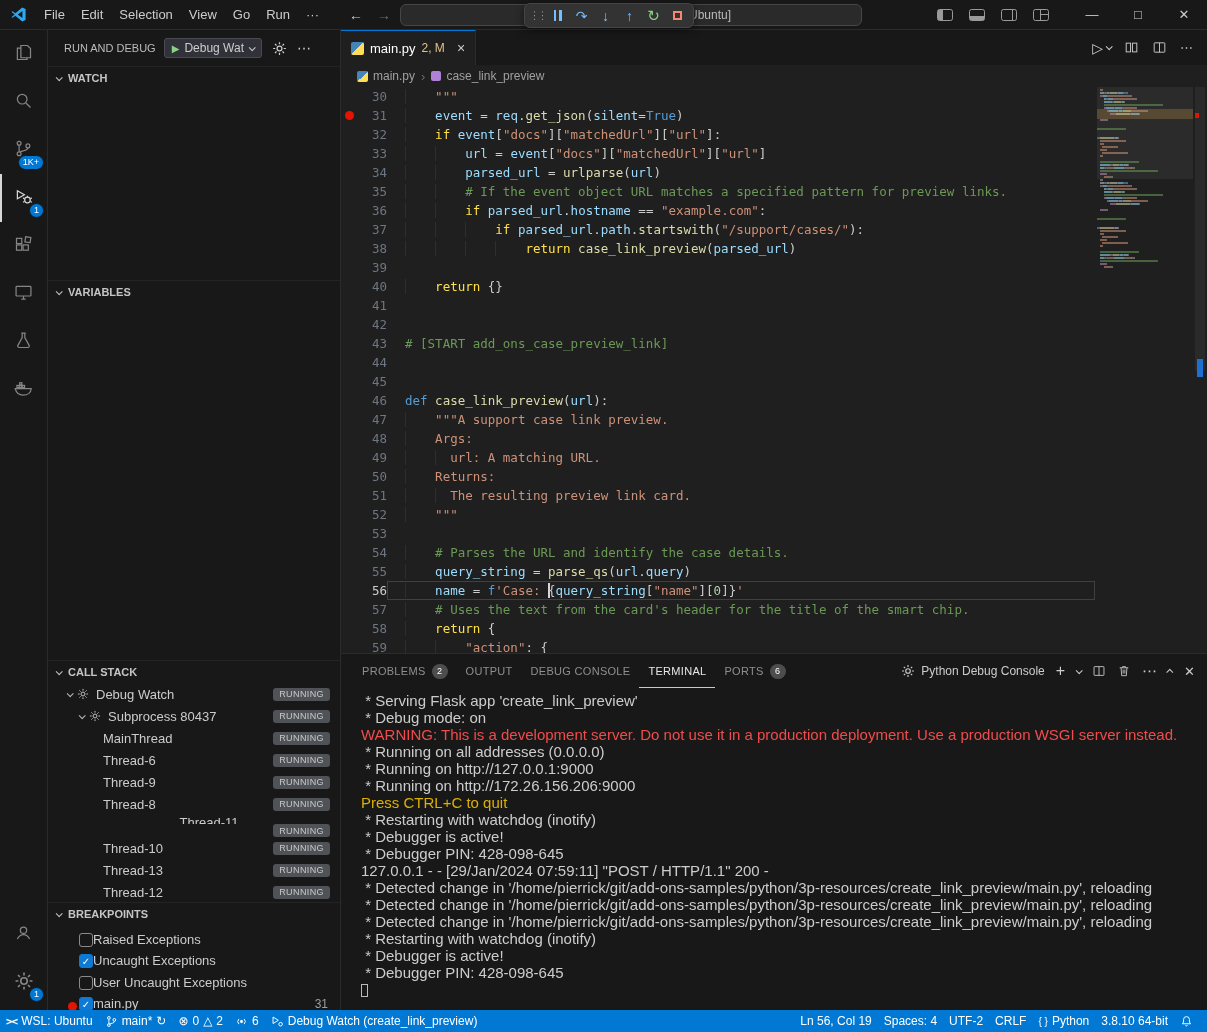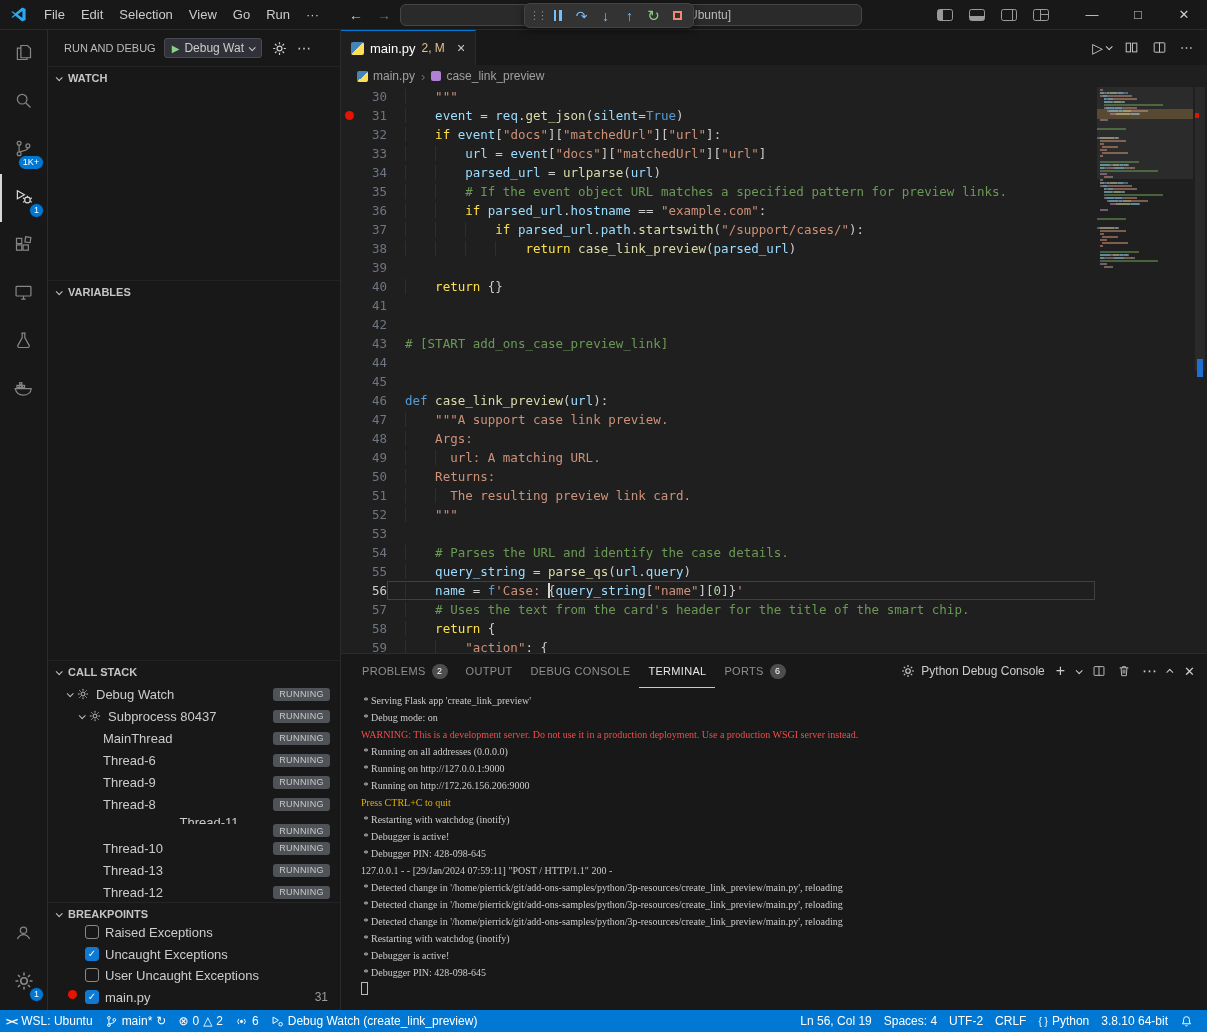"* Serving Flask app" .terminal { font-family: Liberation Serif, serif -> Liberation Sans, sans-serif; font-size: 10px -> 15px }
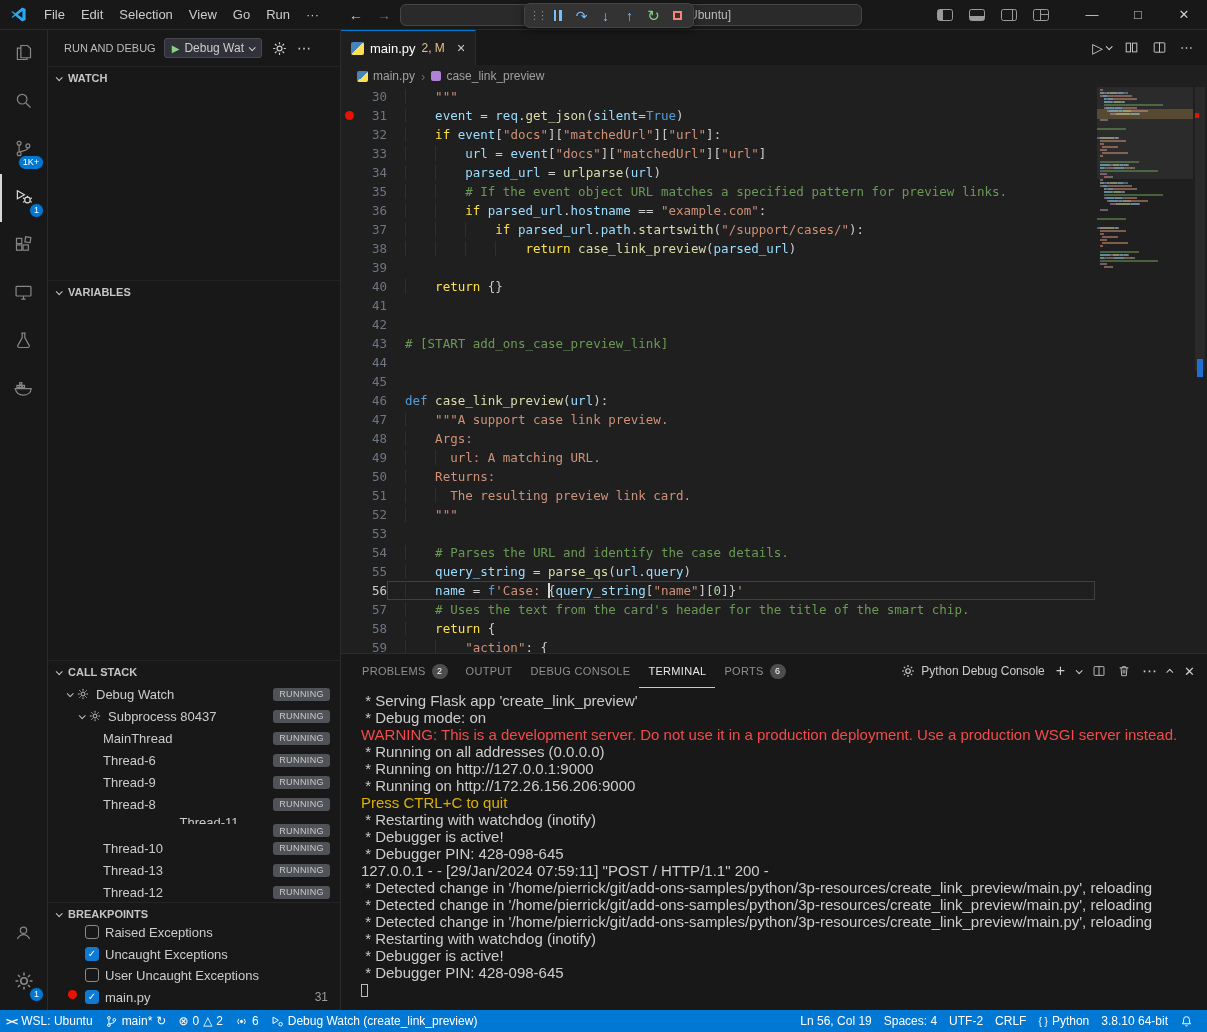"Raised Exceptions" .bp-row { align-items: flex-start -> flex-end; gap: 6px -> none }
